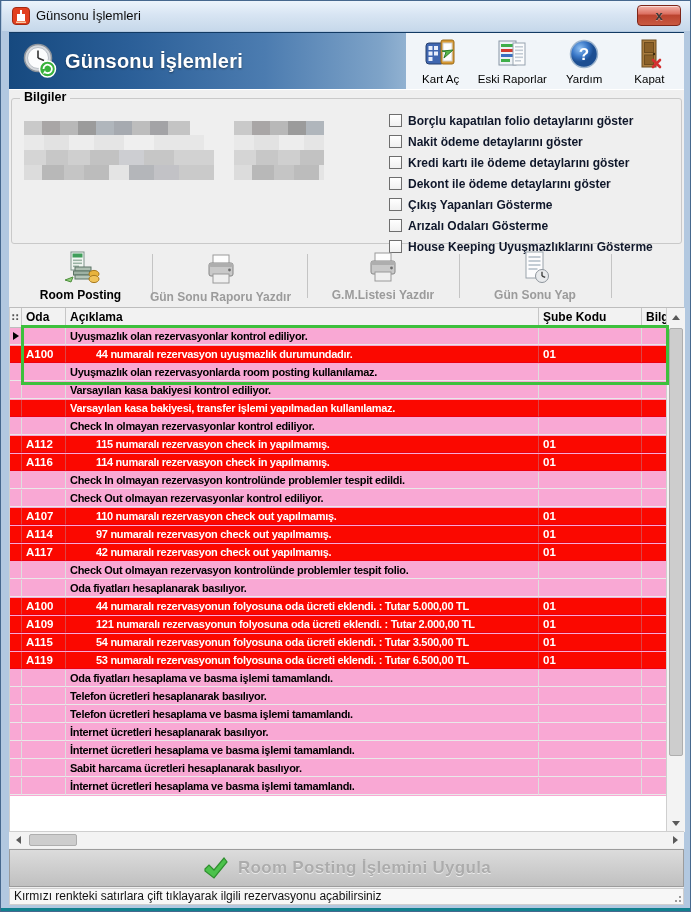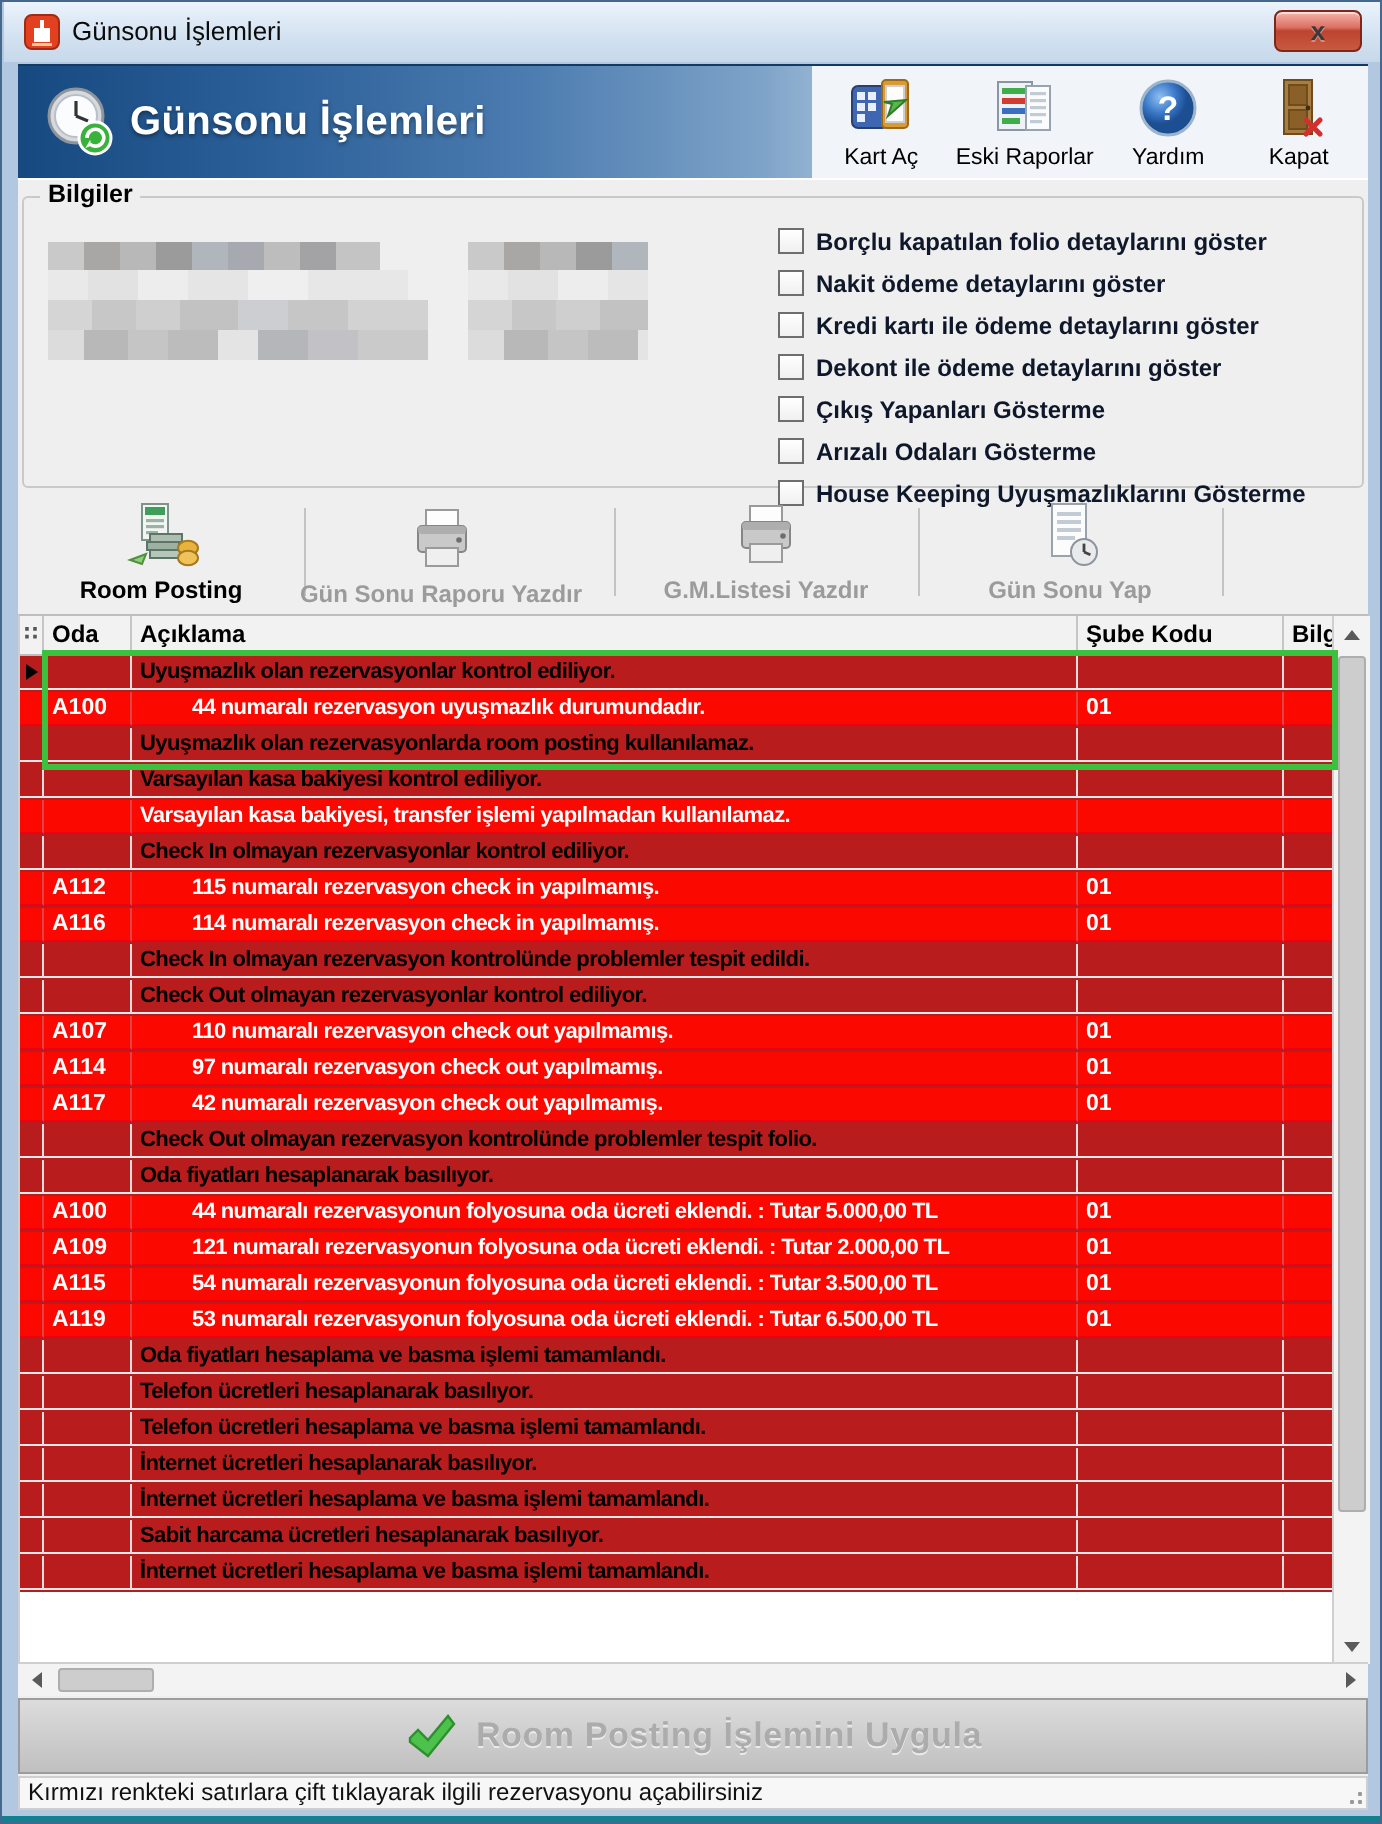"Uyuşmazlık olan rezervasyonlar kontrol" .grow { background: #b91c1c -> #f9a8d4 }
